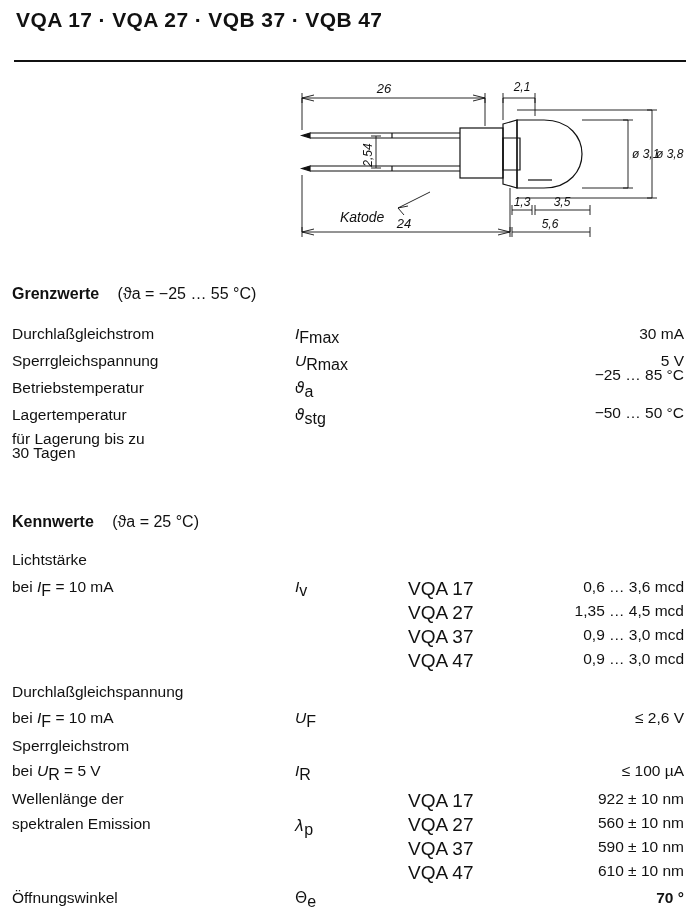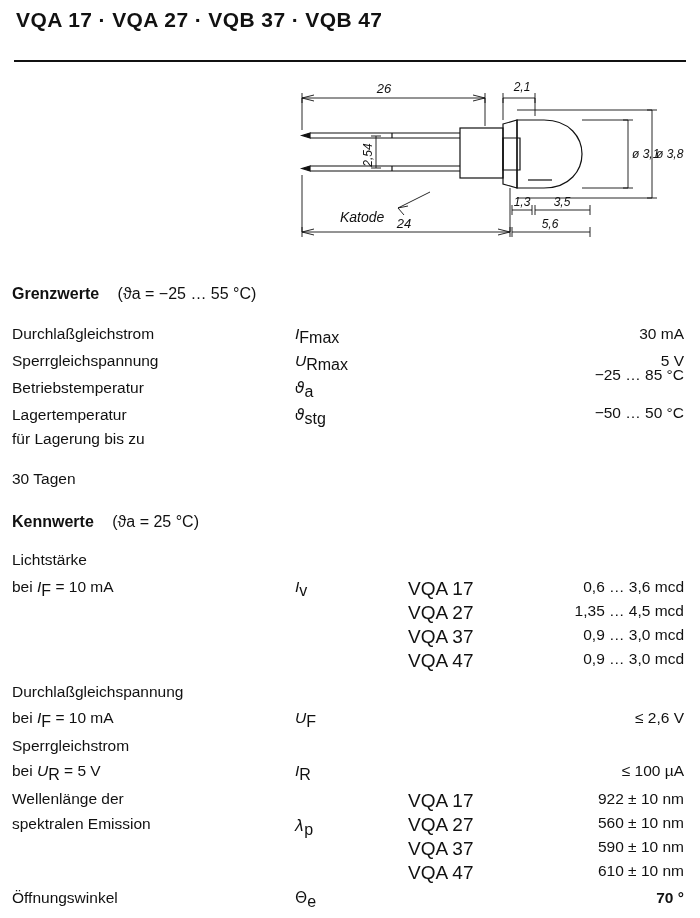"30 Tagen" div.namecol { top: 470px -> 444px }
